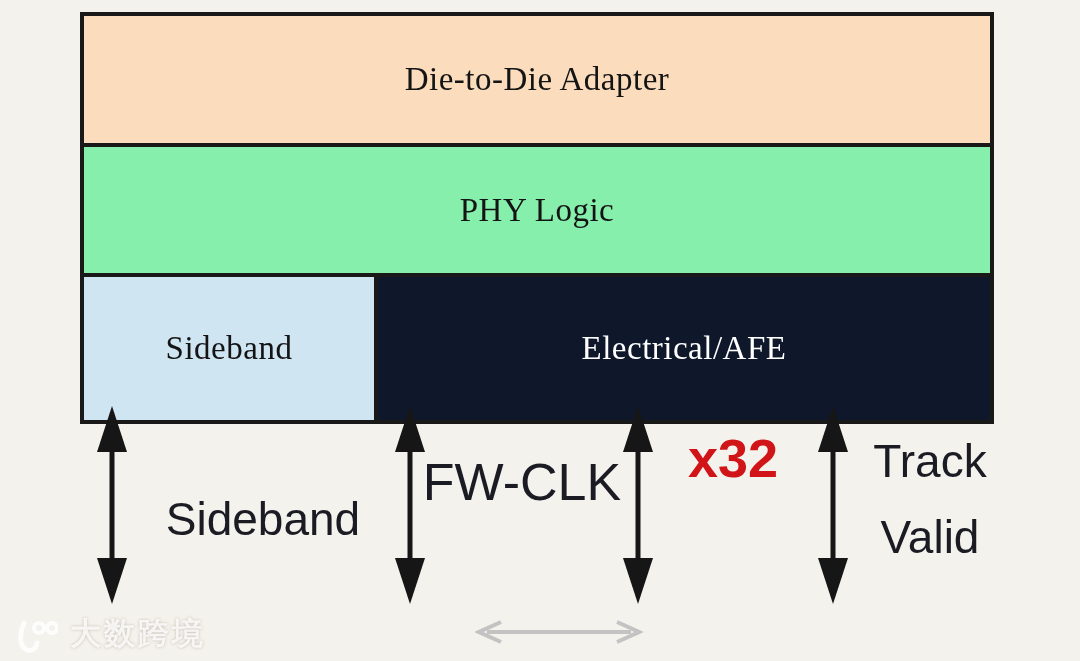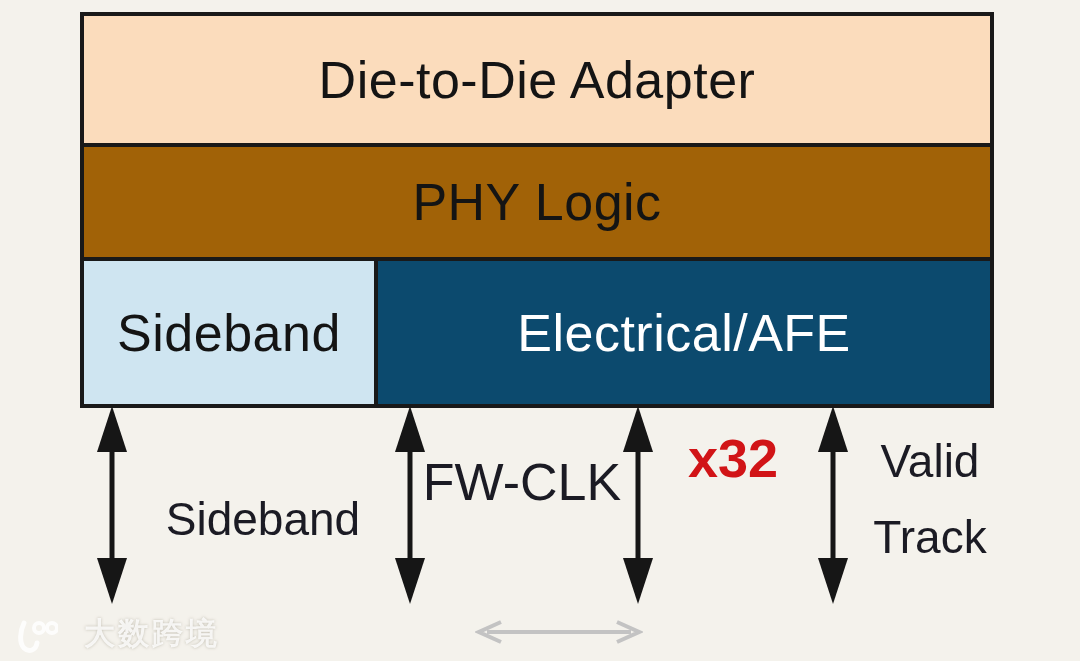"Die-to-Die Adapter" .box-label { font-family: none -> Liberation Serif, serif; font-size: 52px -> 33px }
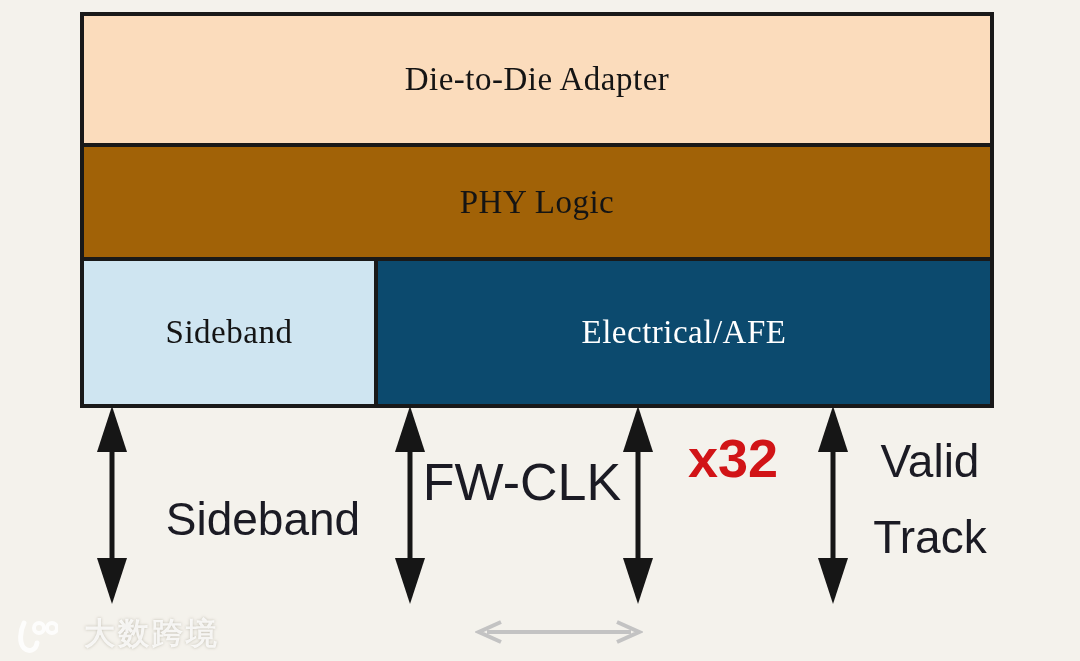"PHY Logic" .row-phy { background: #a16207 -> #86efac; height: 118px -> 134px }
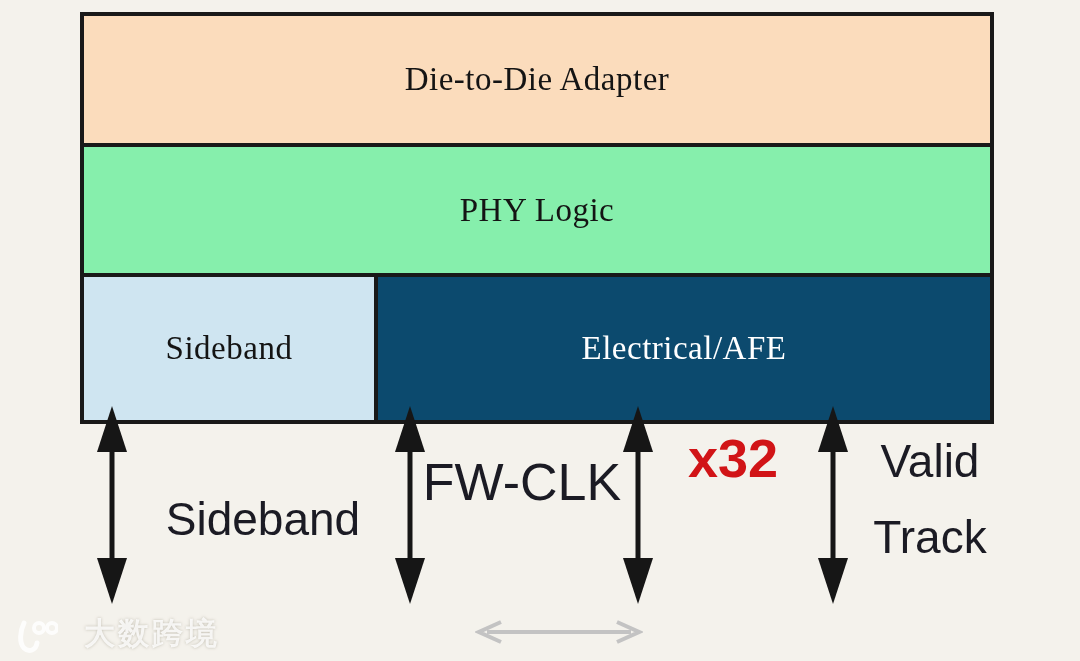"Electrical/AFE" .cell-electrical { background: #0c4a6e -> #0f172a }
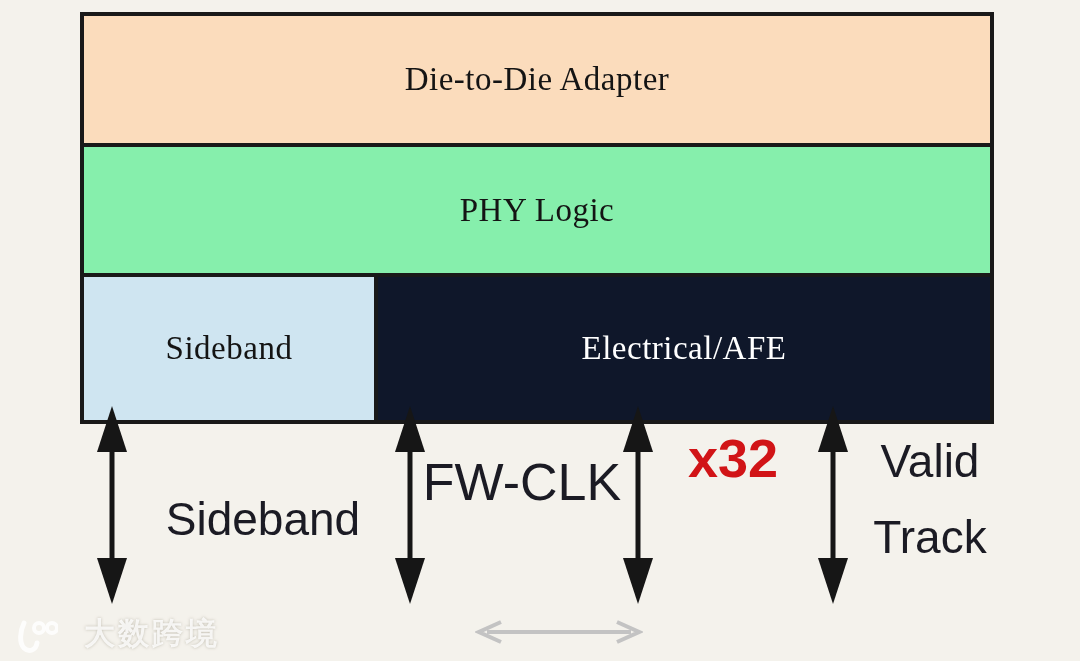"Valid" div { order: before "Track" -> after "Track" }
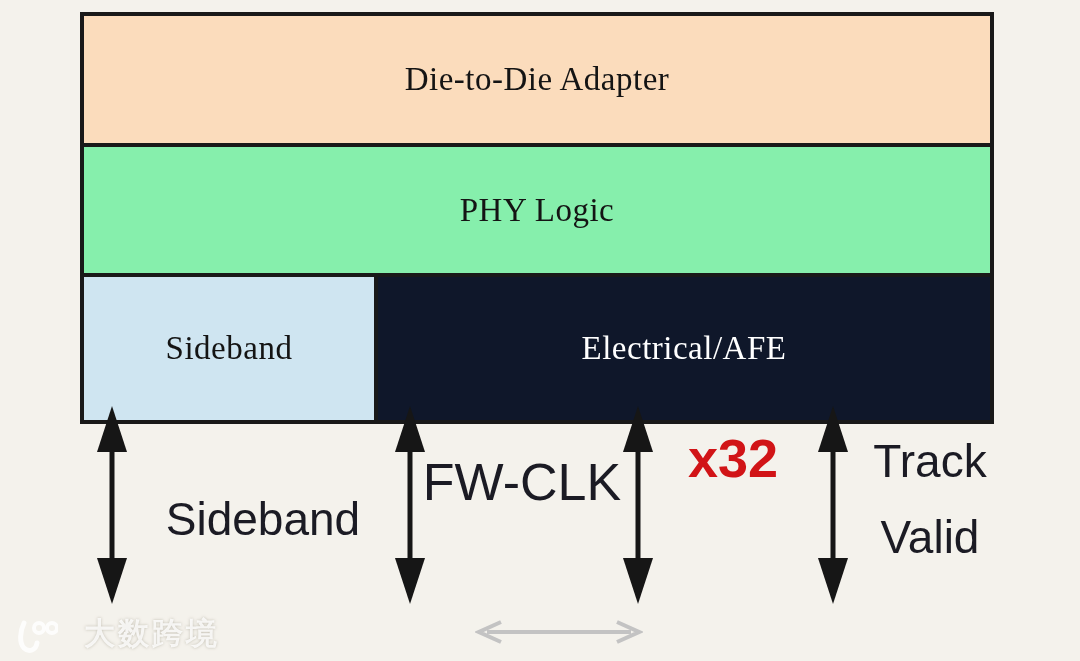"大数跨境" .watermark { gap: 26px -> 12px }
